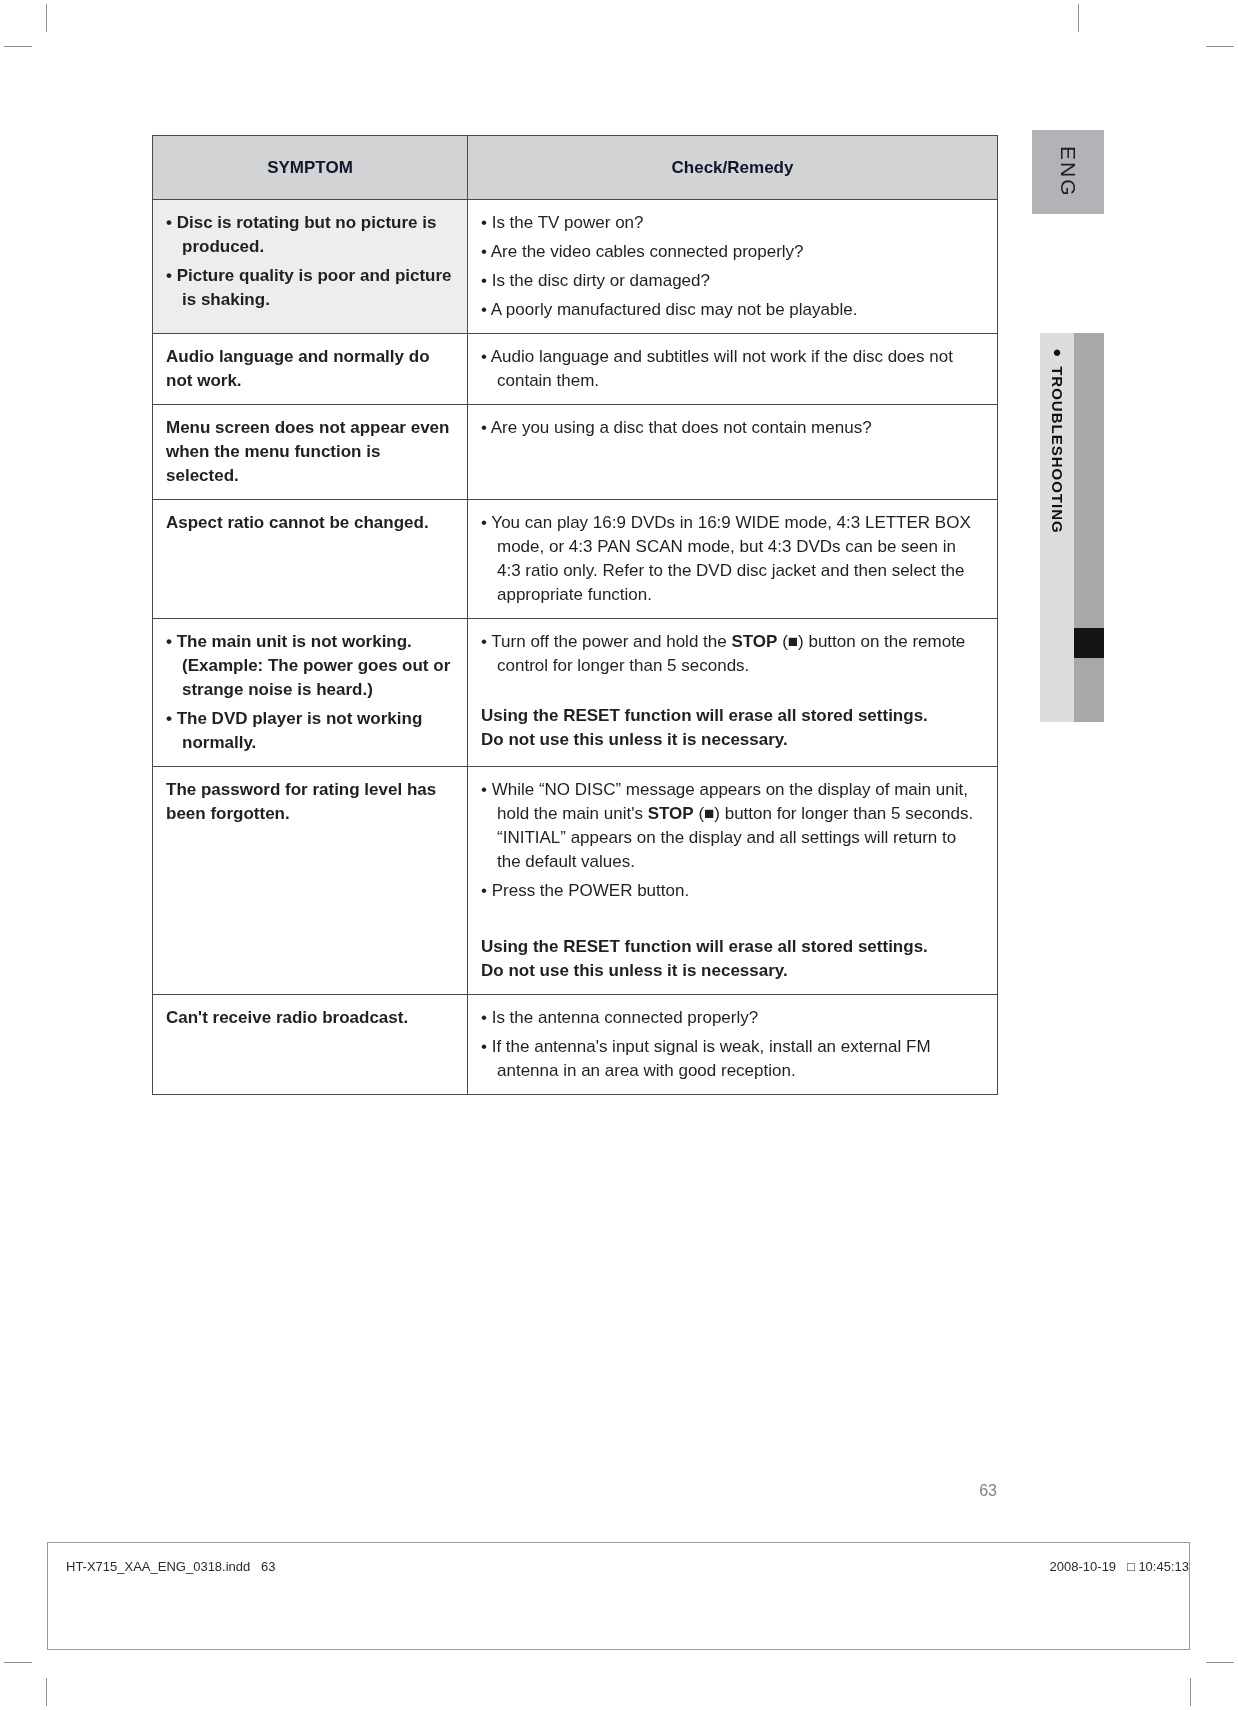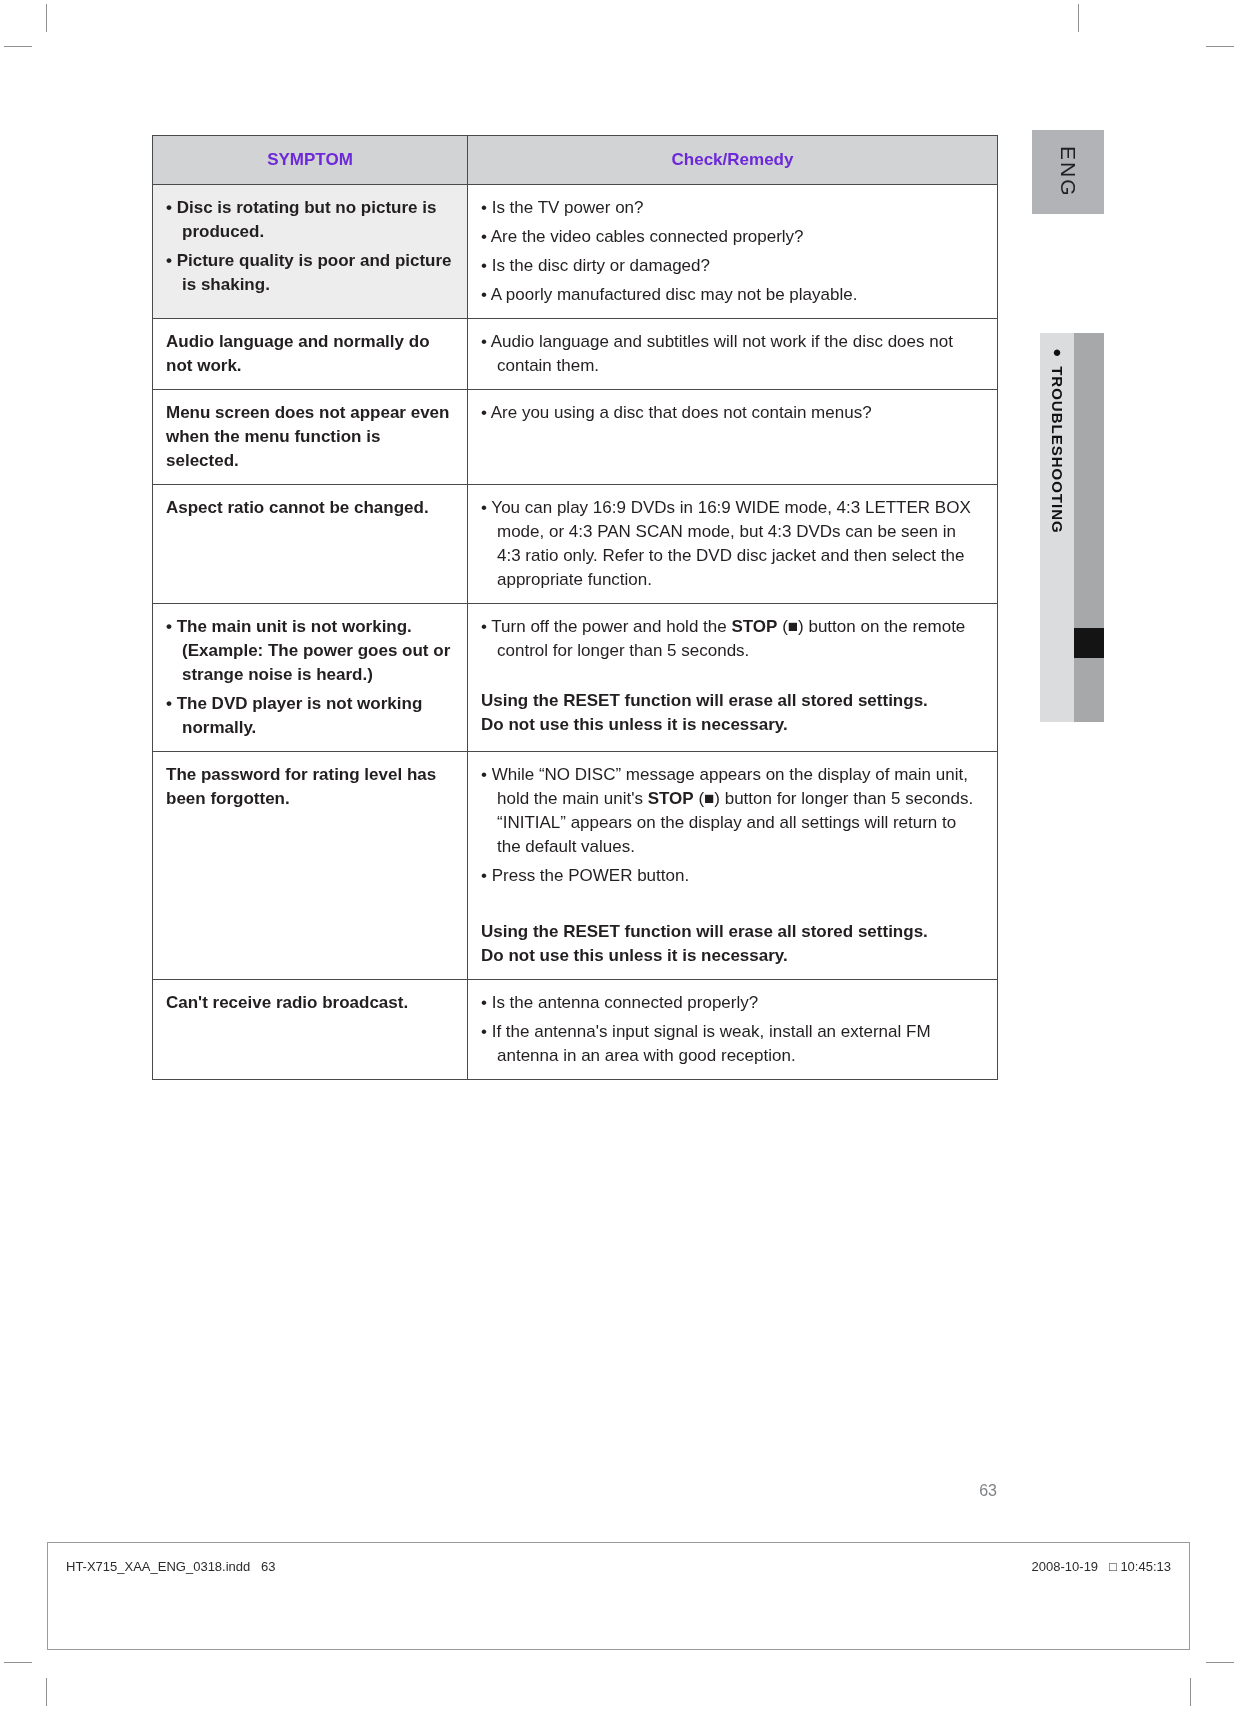"SYMPTOM" .tbl th { color: #6d28d9 -> #0f172a; height: 49px -> 64px }
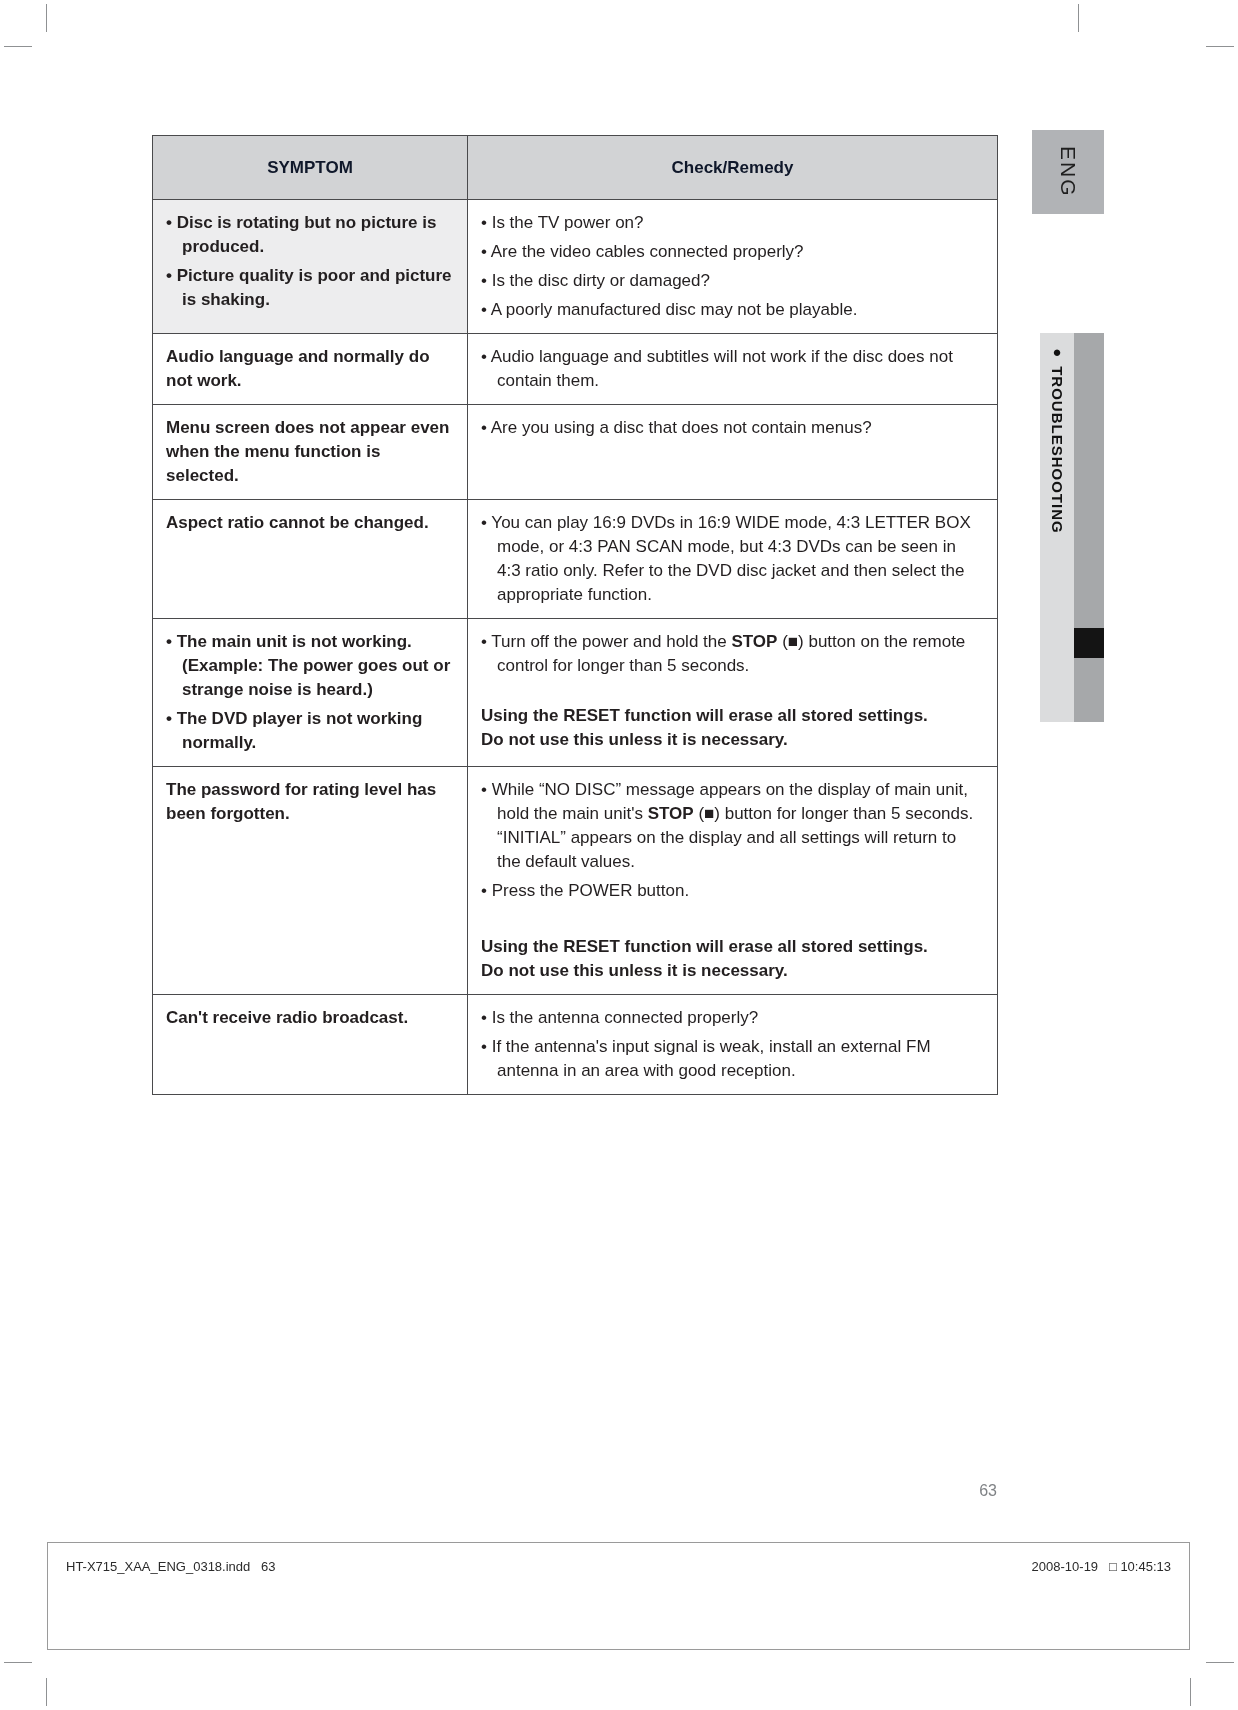"HT-X715_XAA_ENG_0318.indd 63" .slug { padding: 16px 18px 0 18px -> 16px 0 0 18px }
